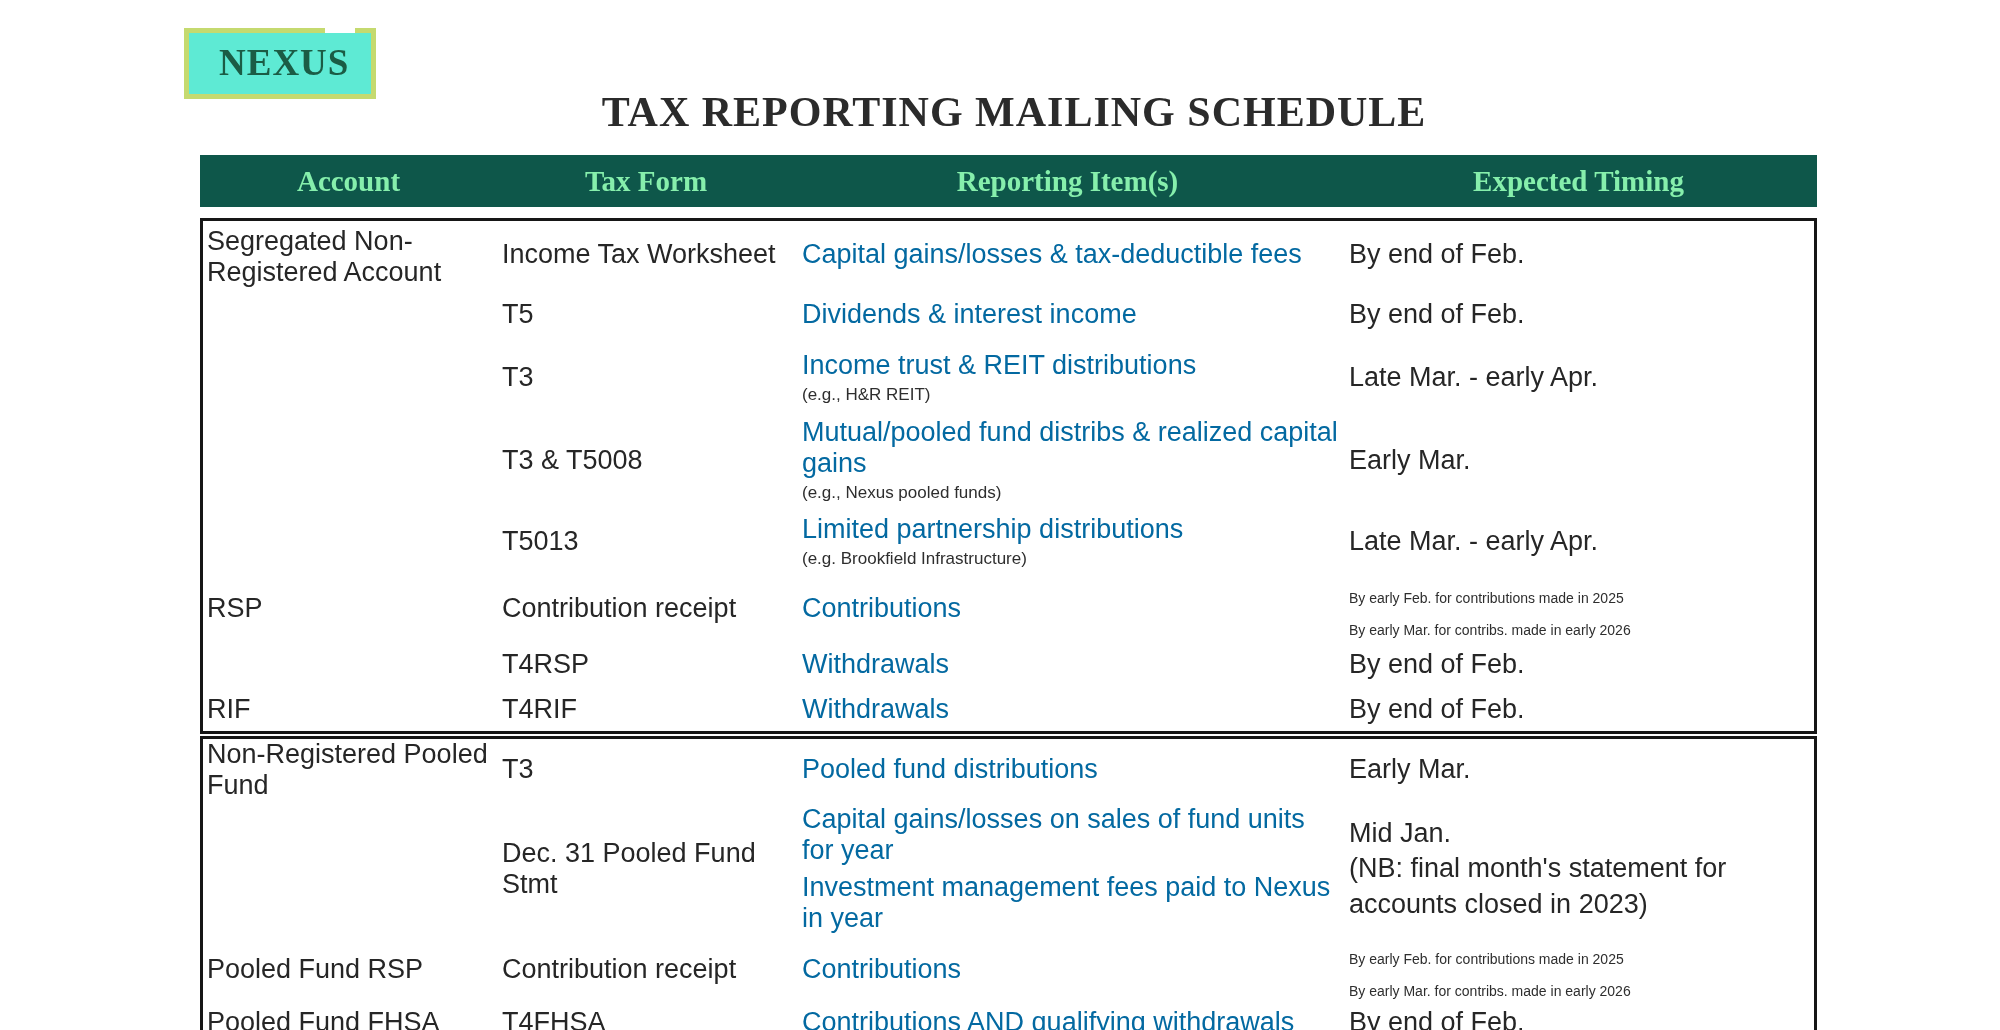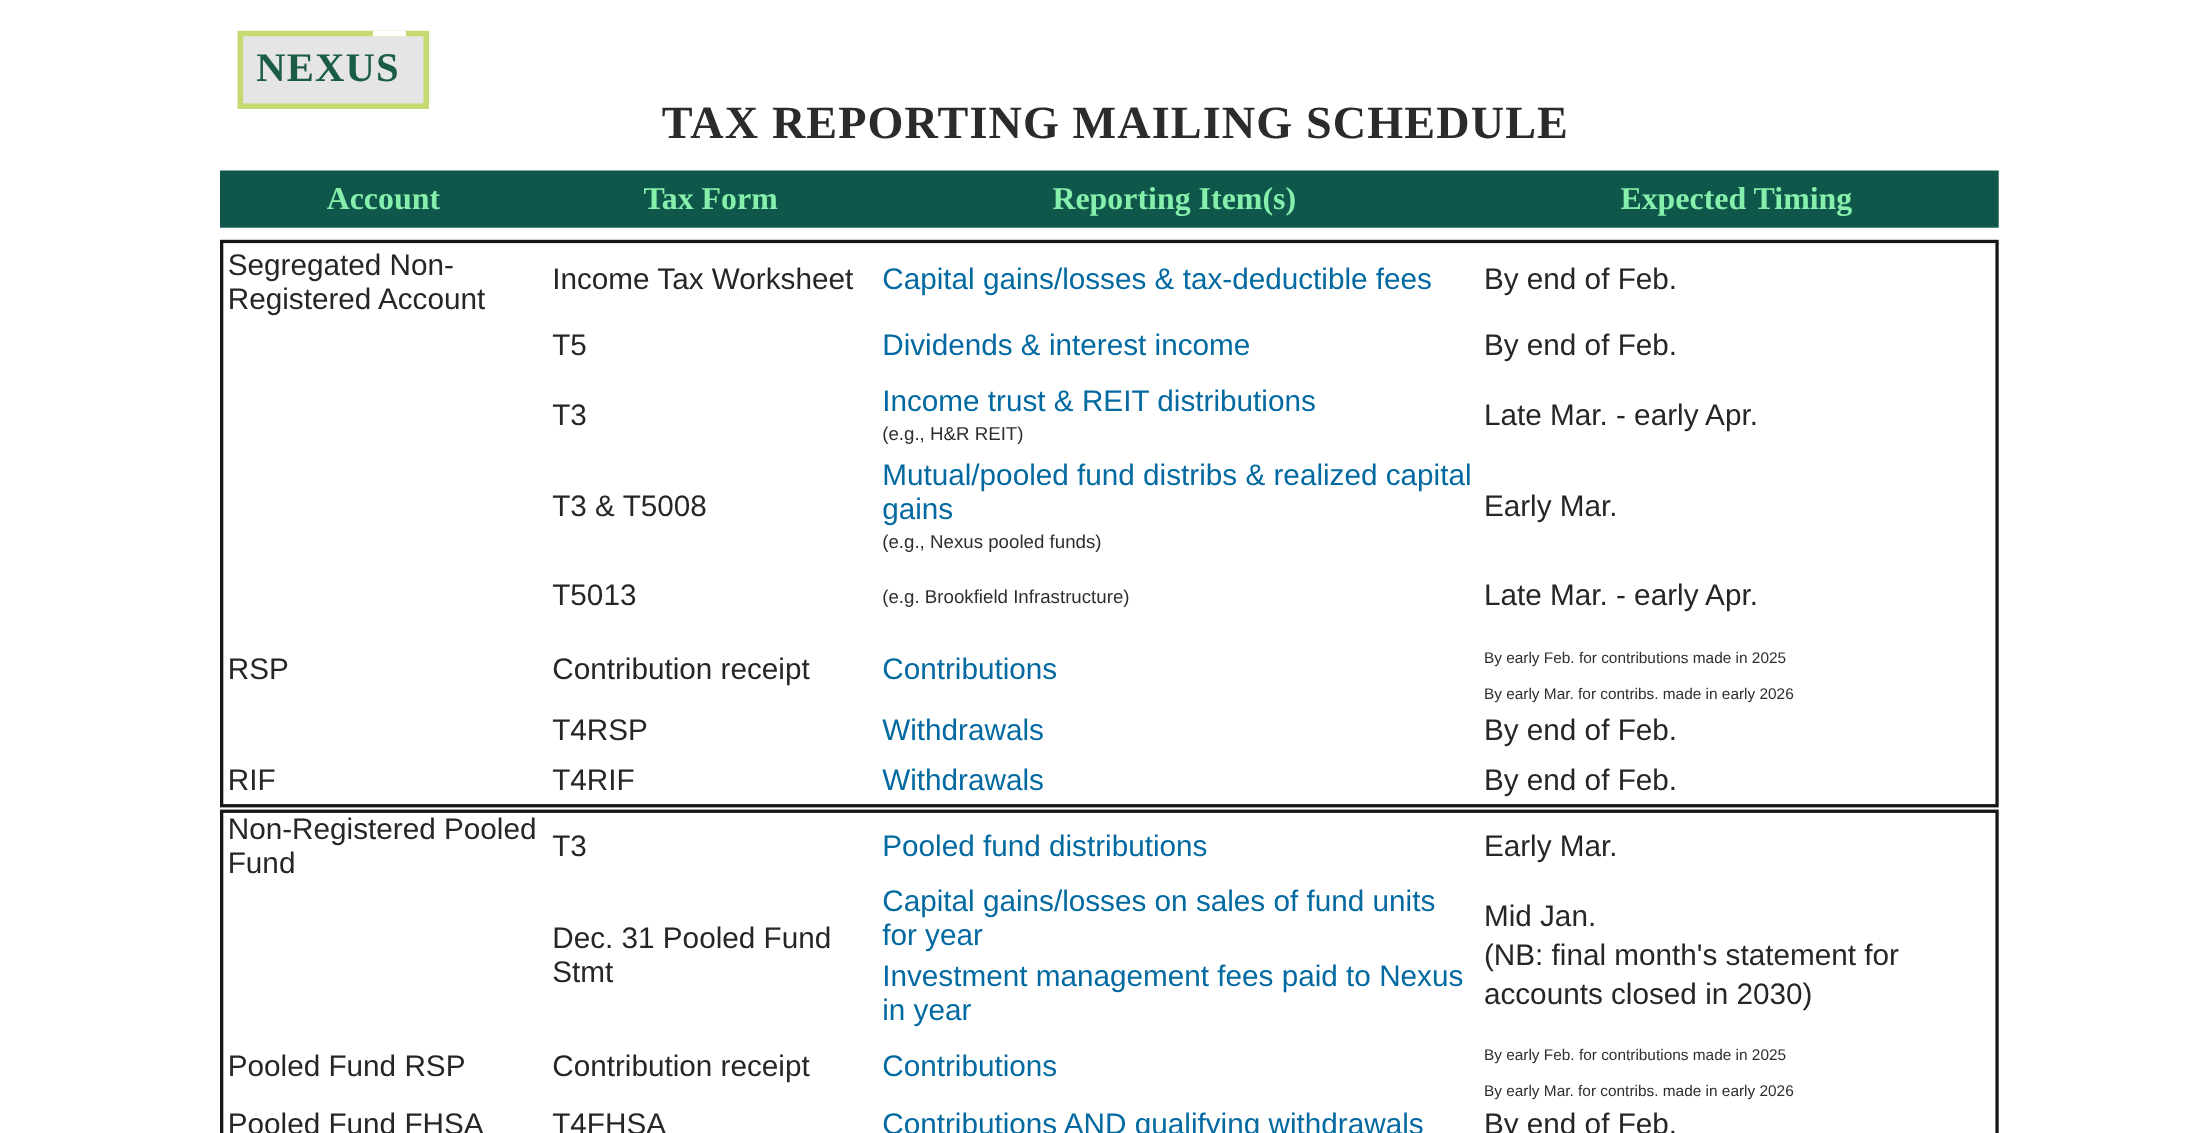"NEXUS" .logo { background: #e5e5e5 -> #5eead4; left: 216px -> 184px; padding: 8px 22px 10px 12px -> 8px 22px 10px 30px }
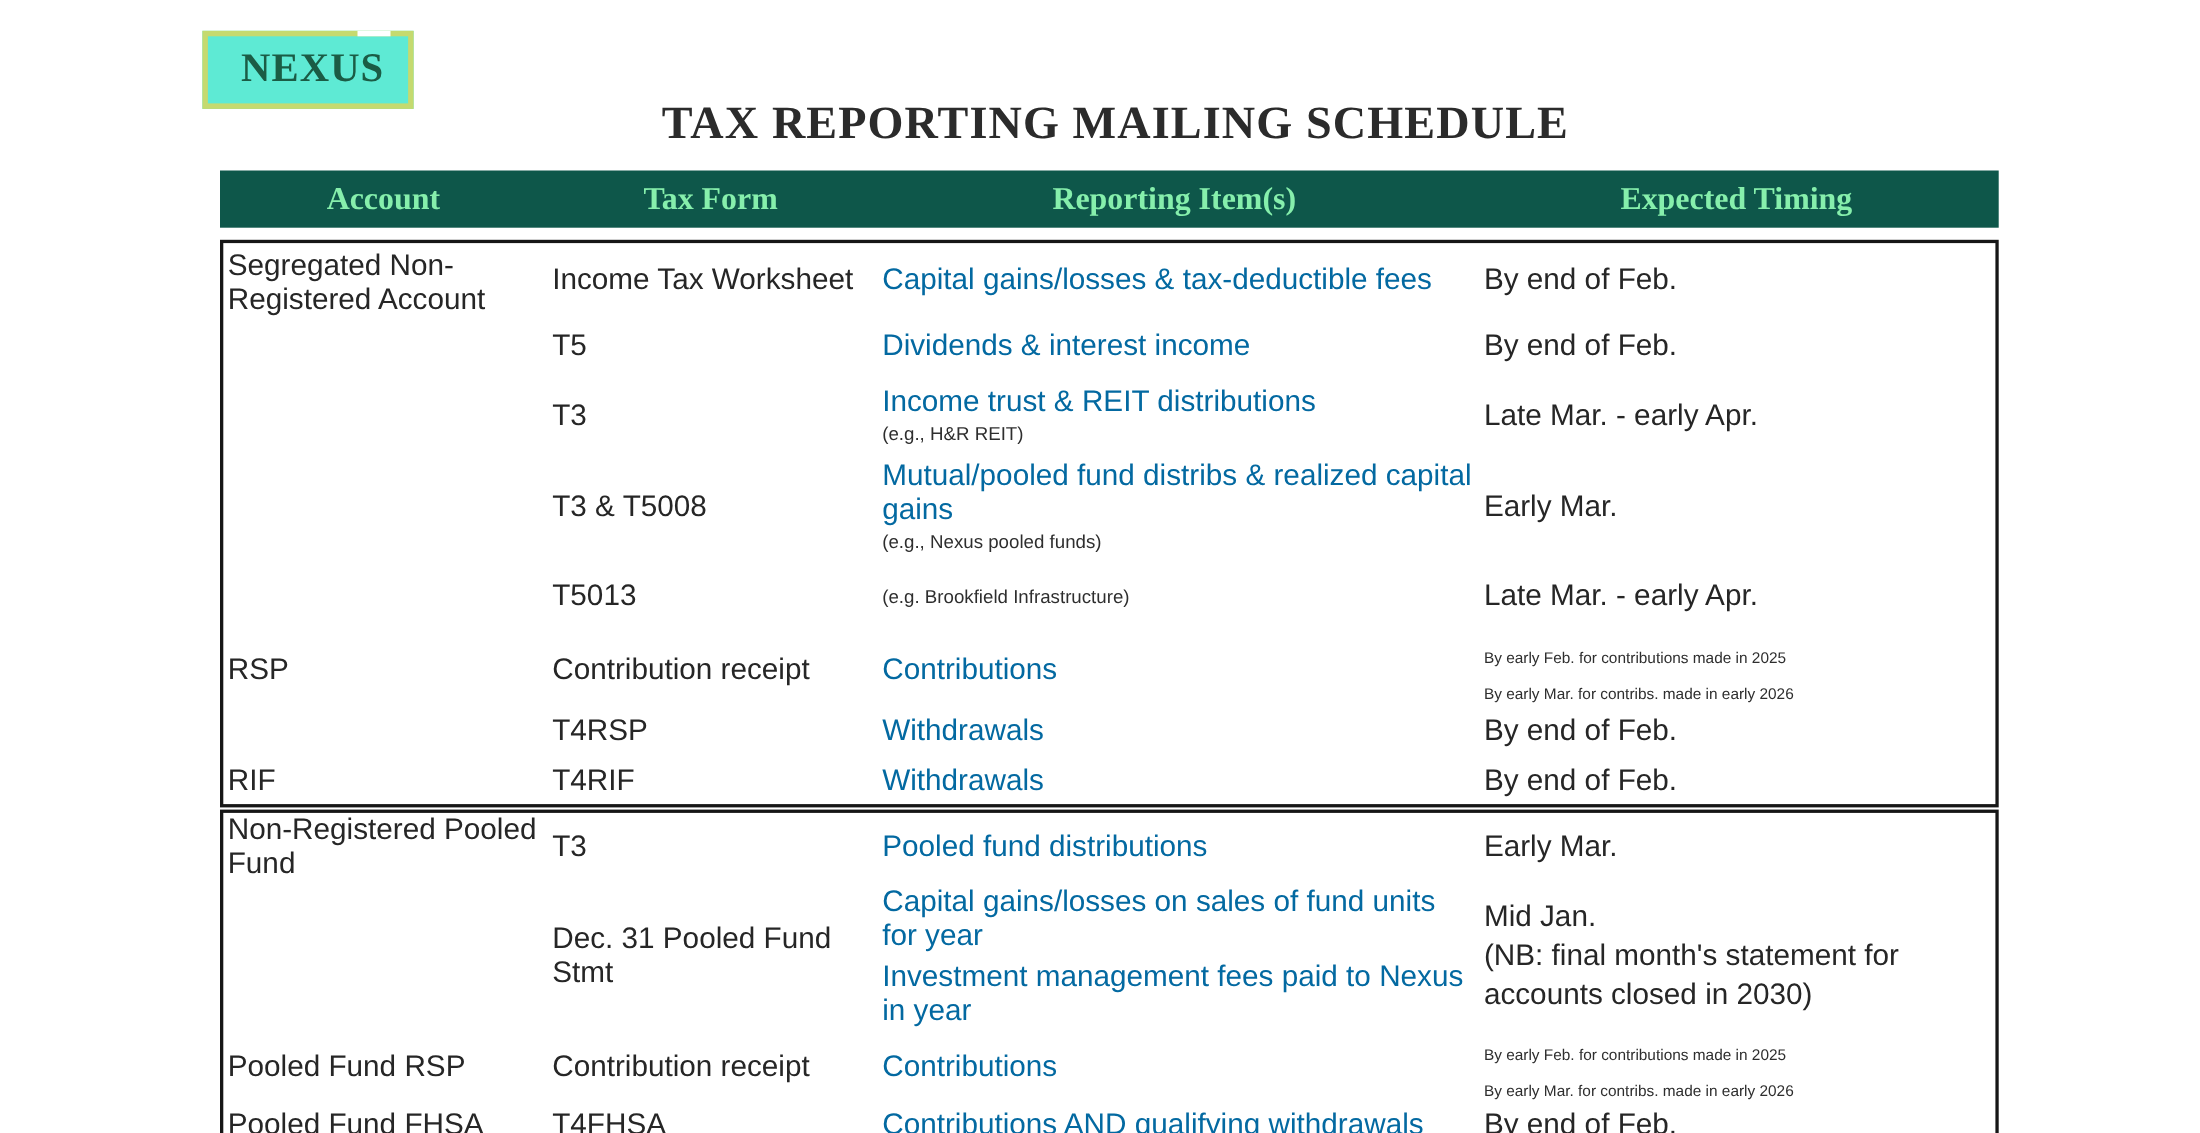"Limited partnership distributions" div.item-text { html: none -> <div>Limited partnership distributions</div> }
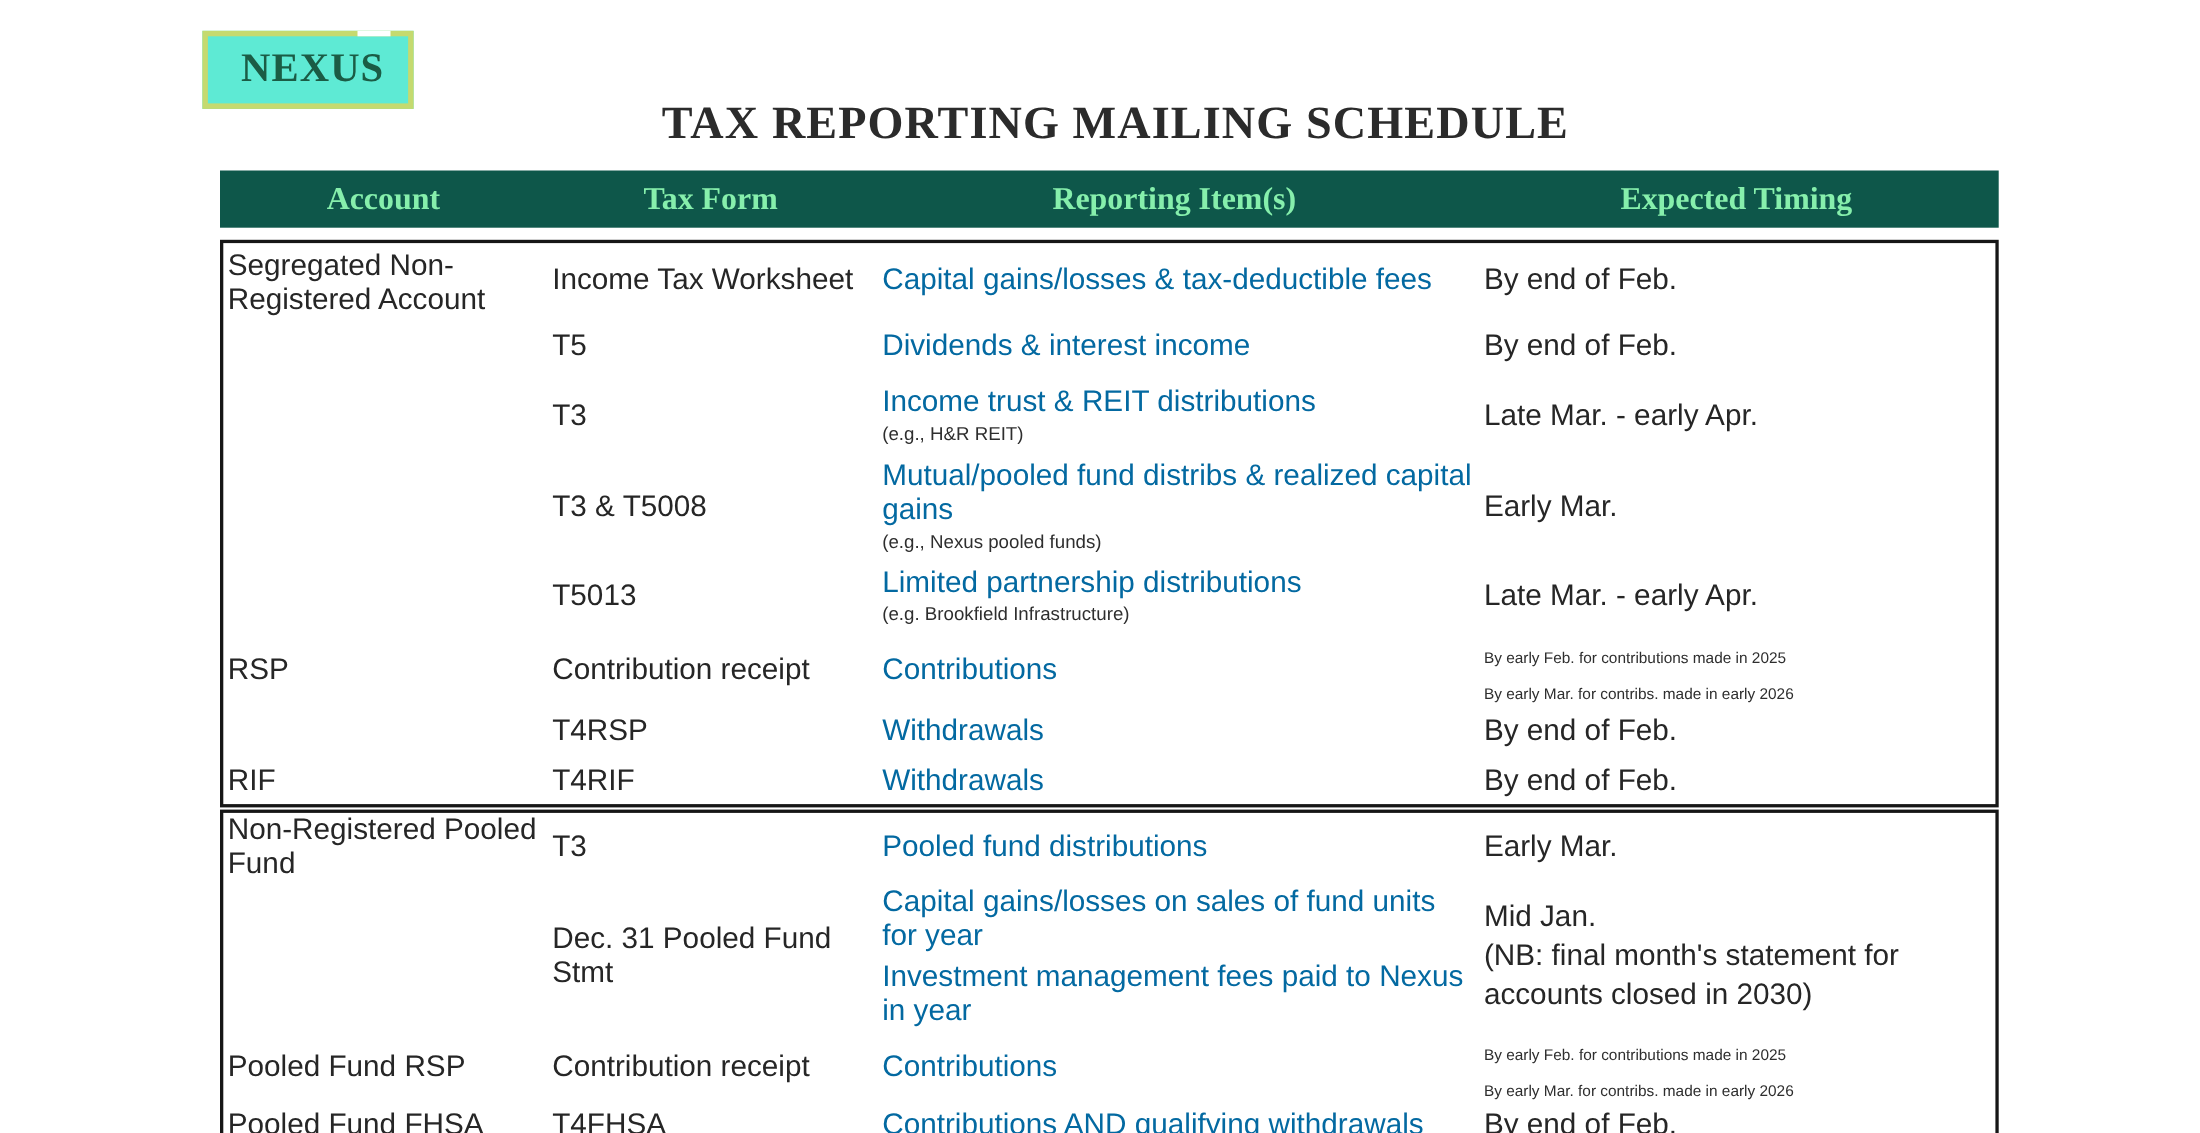"(NB: final month's statement for" div.timing-line { text: 2030 -> 2023 }
